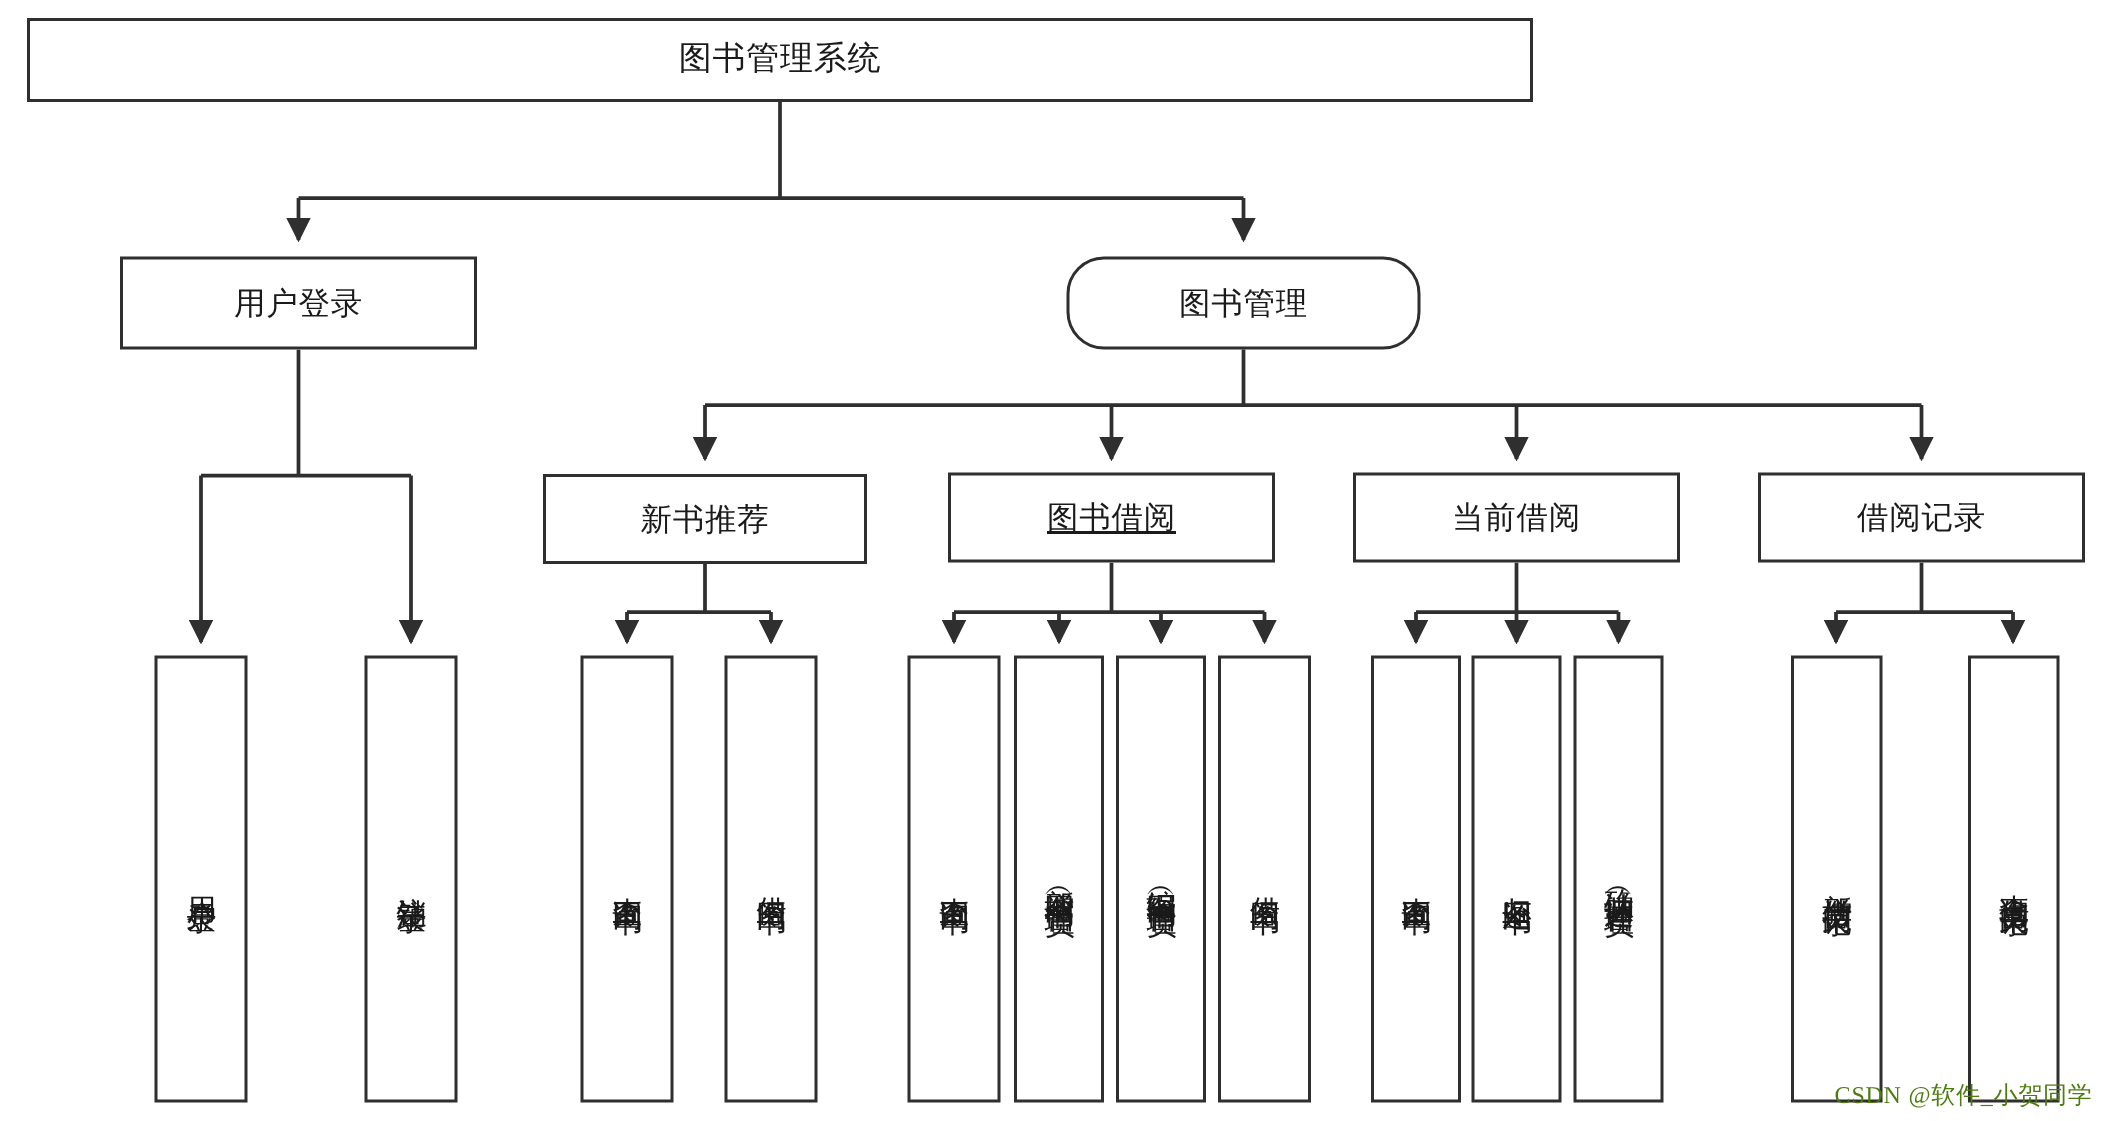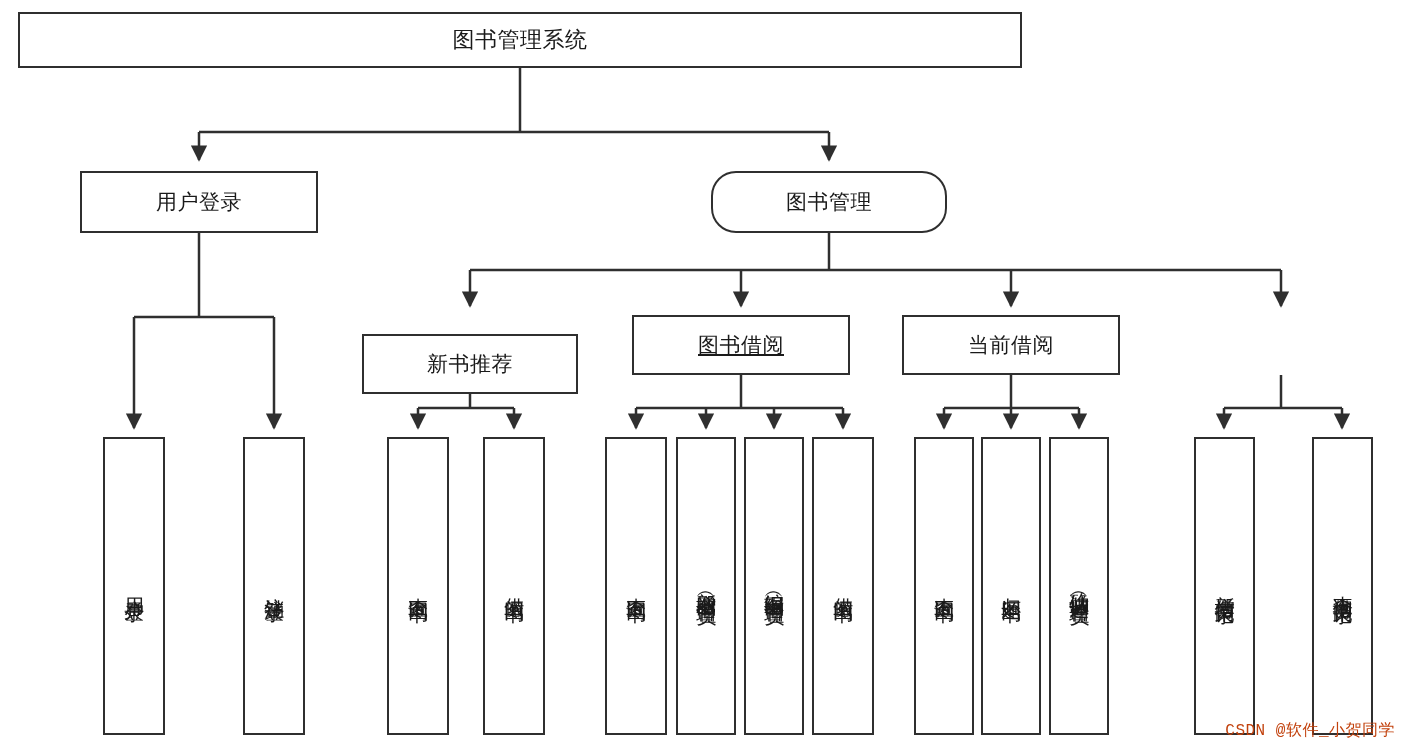"新书推荐" div.node { top: 334px -> 316px }
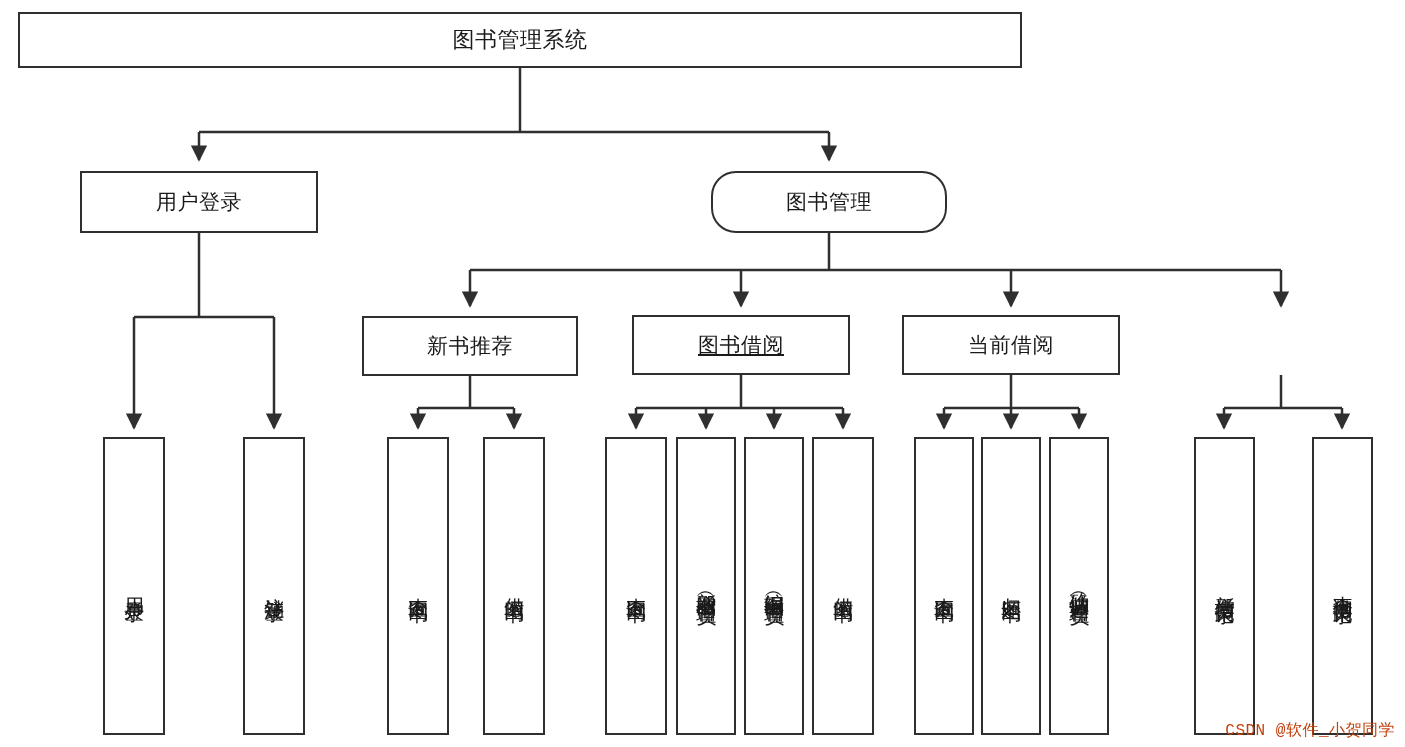"借阅记录" div.node { html: none -> <div> <span>借阅记录</span> </div> }
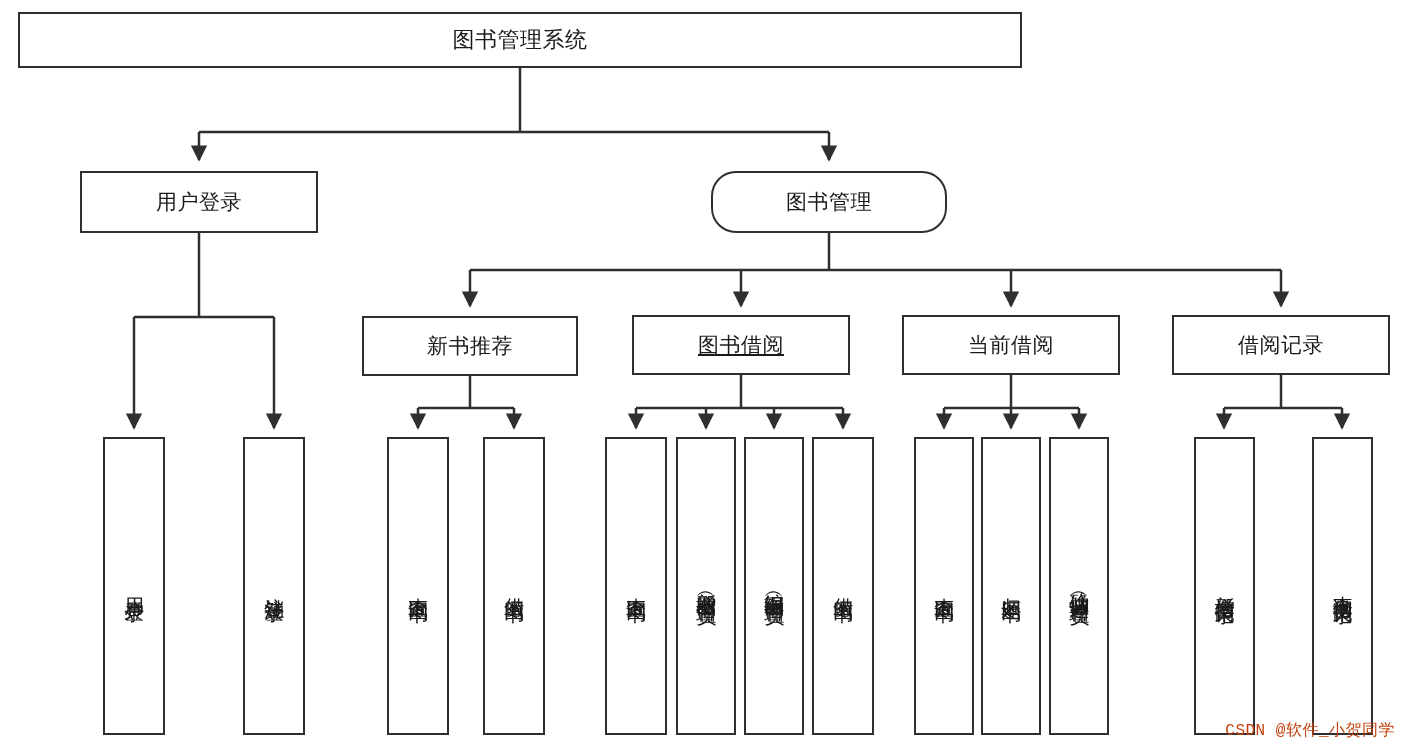"CSDN @软件_小贺同学" #watermark { color: #c2410c -> #4d7c0f; font-family: Liberation Mono, monospace -> Liberation Serif, serif }
